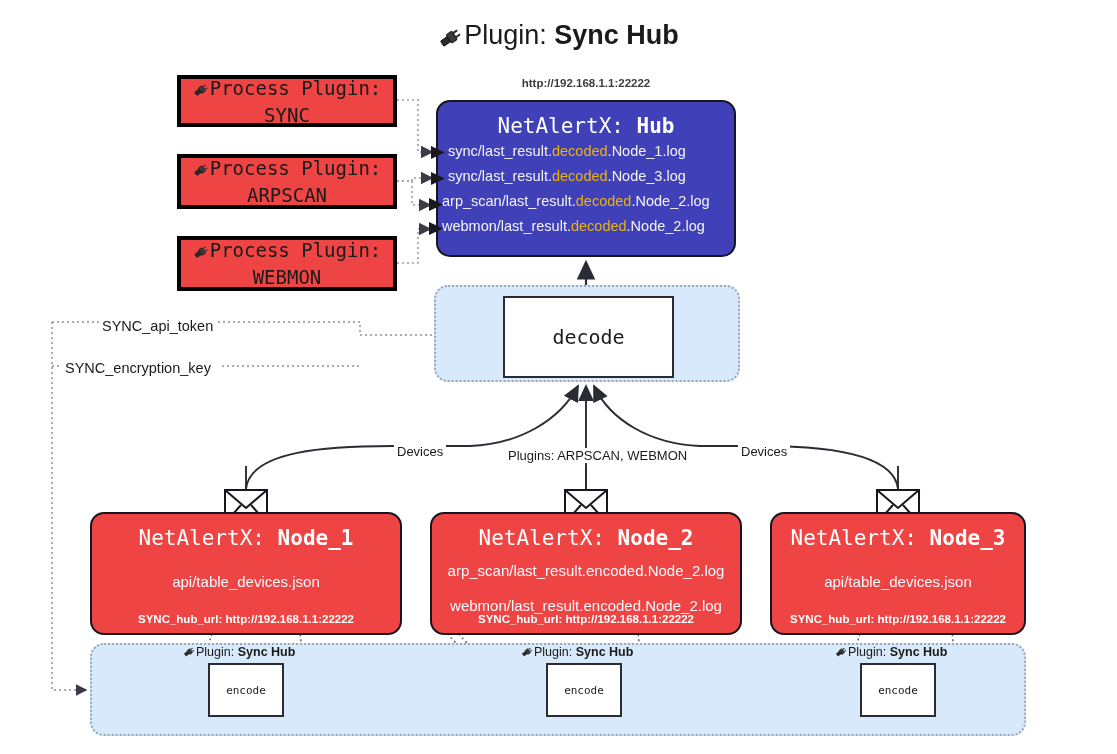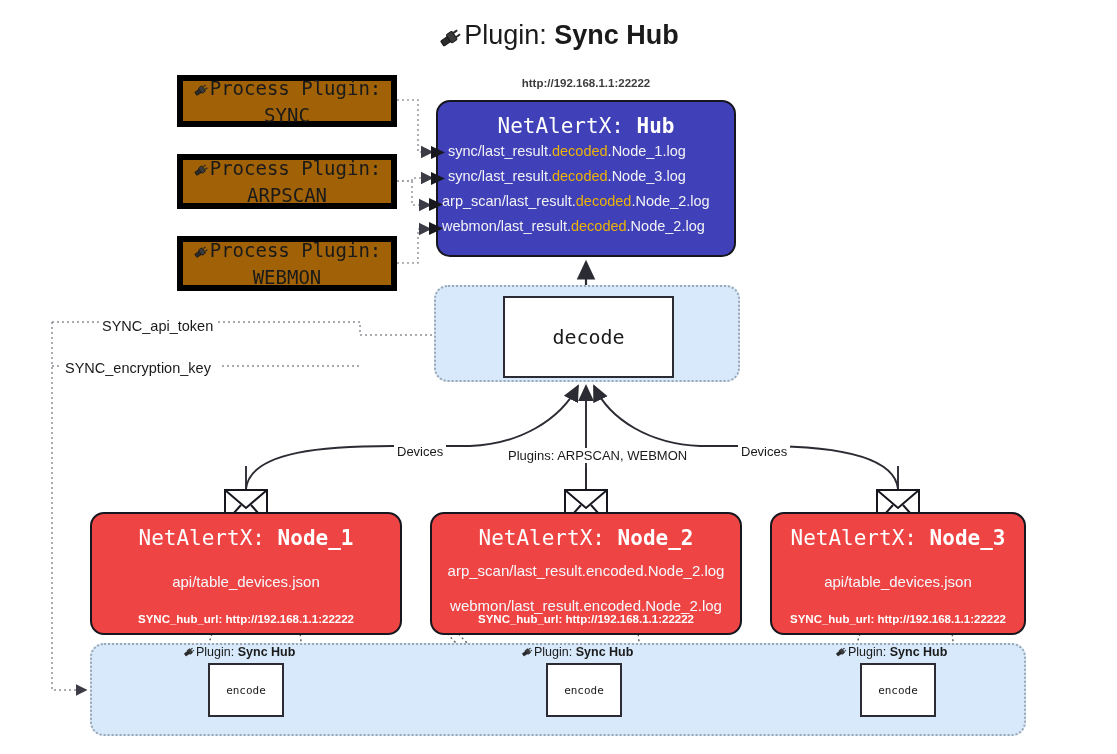"Process Plugin:" .procbox { background: #a16207 -> #ef4444; border: 6px solid #000000 -> 4px solid #000000 }
